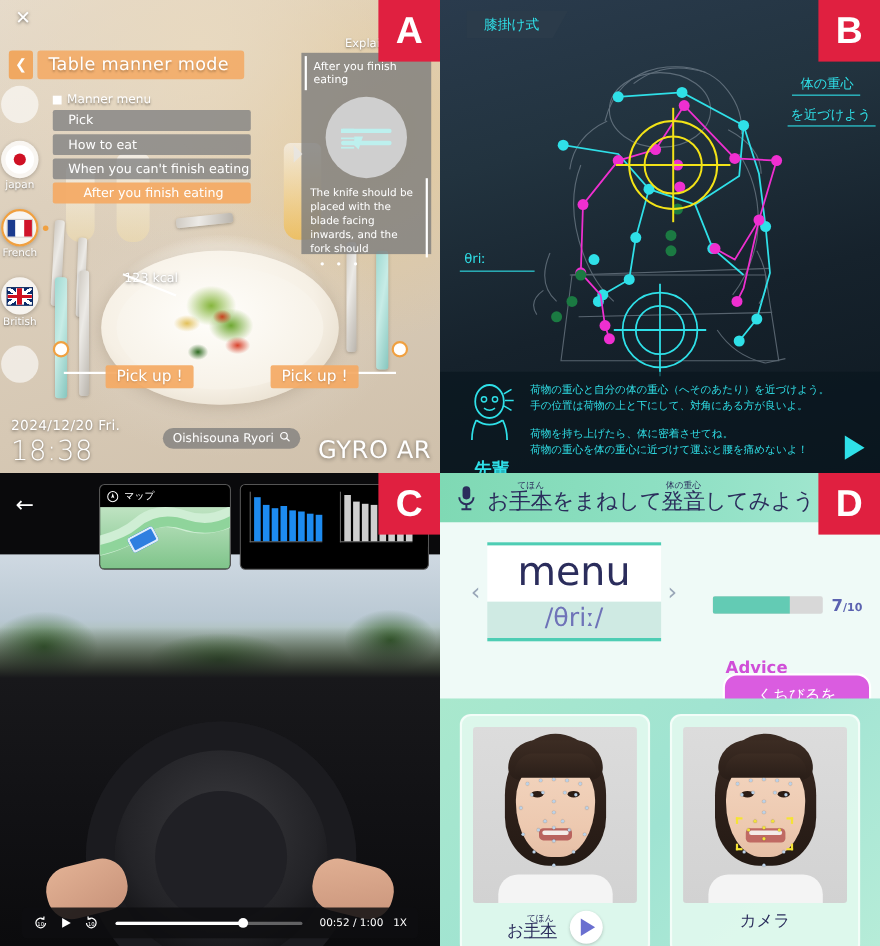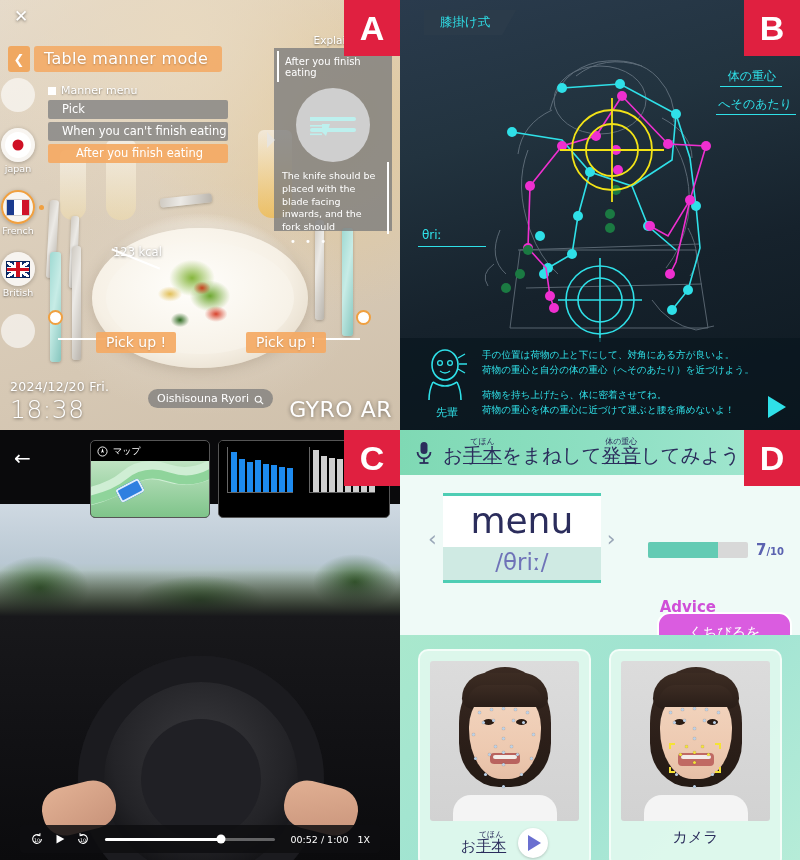"へそのあたり" div.b-label { text: へそのあたり -> を近づけよう }
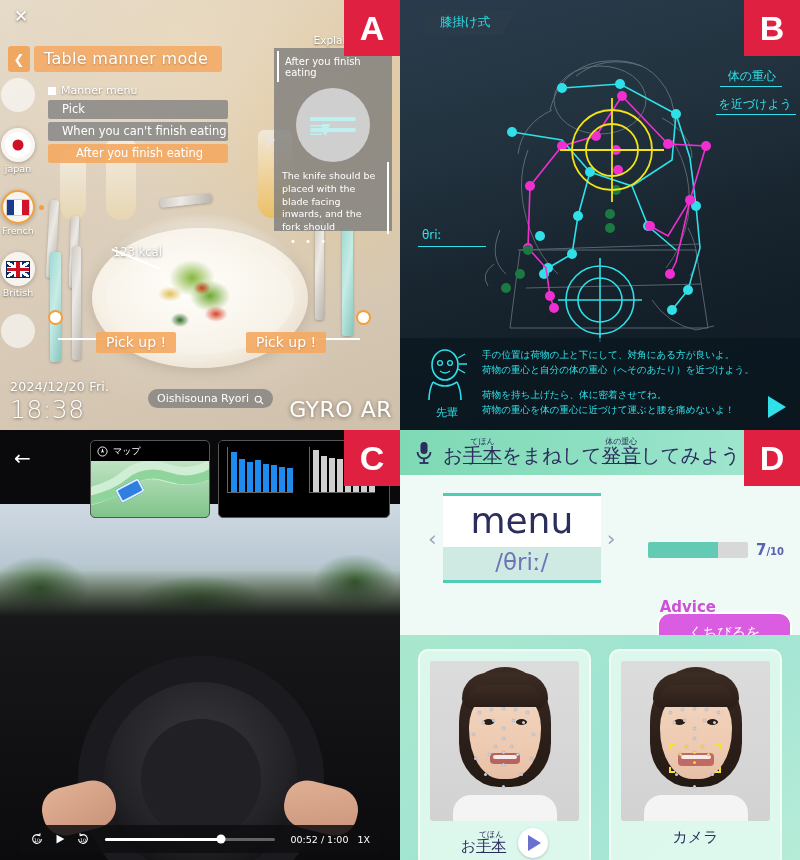"How to eat" div.a-menu-item { html: none -> <div>How to eat</div> }
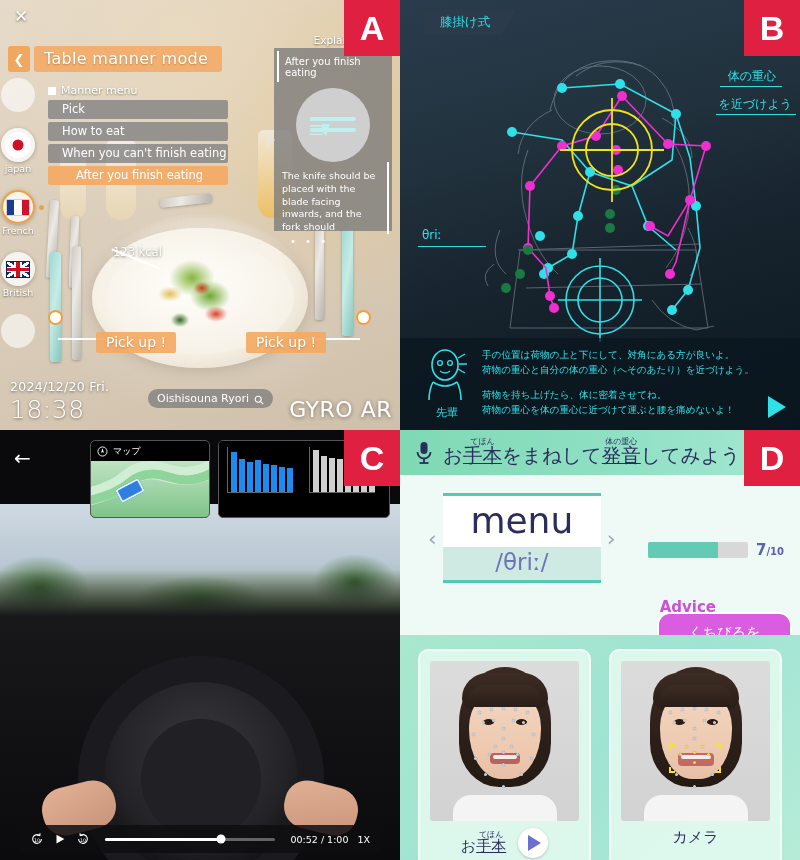"手の位置は荷物の上と下にして、対角にある方が良いよ。" p { order: before "荷物の重心と自分の体の重心（へそのあたり）を近づけよう。" -> after "荷物の重心と自分の体の重心（へそのあたり）を近づけよう。" }
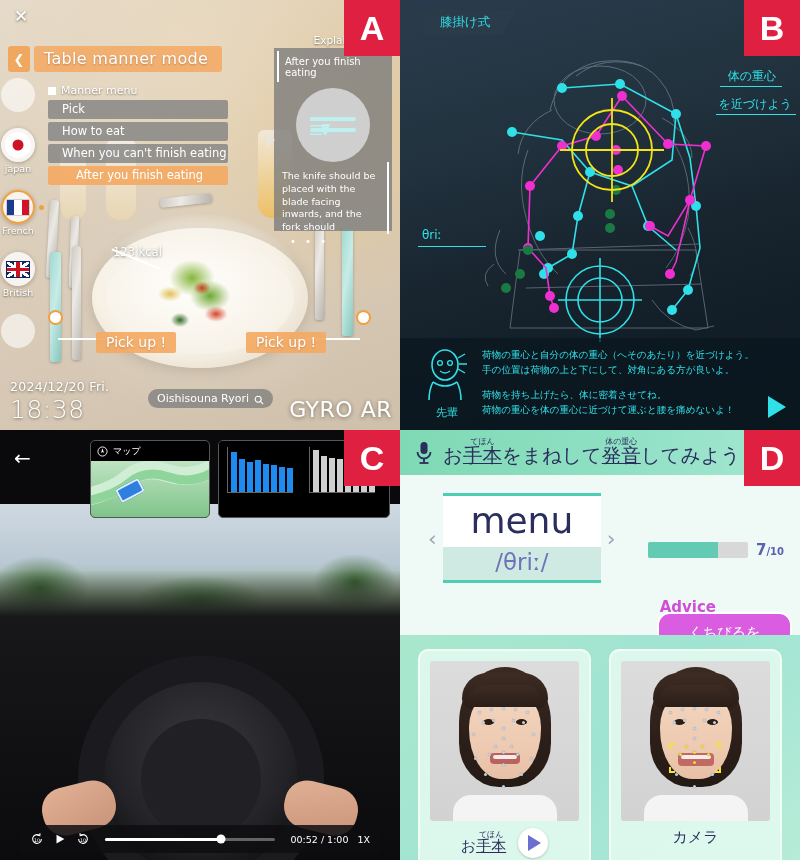"Oishisouna Ryori" .a-search { align-items: flex-end -> flex-start }
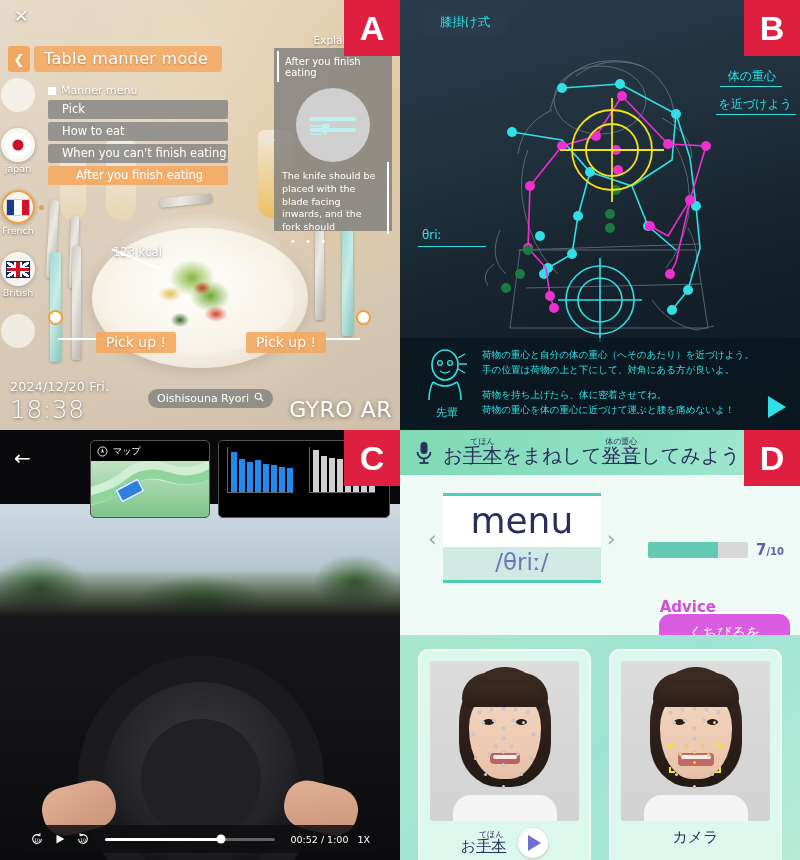"先輩" .b-senpai-lbl { font-size: 11px -> 16px; font-weight: none -> bold; margin-top: 1px -> 13px }
